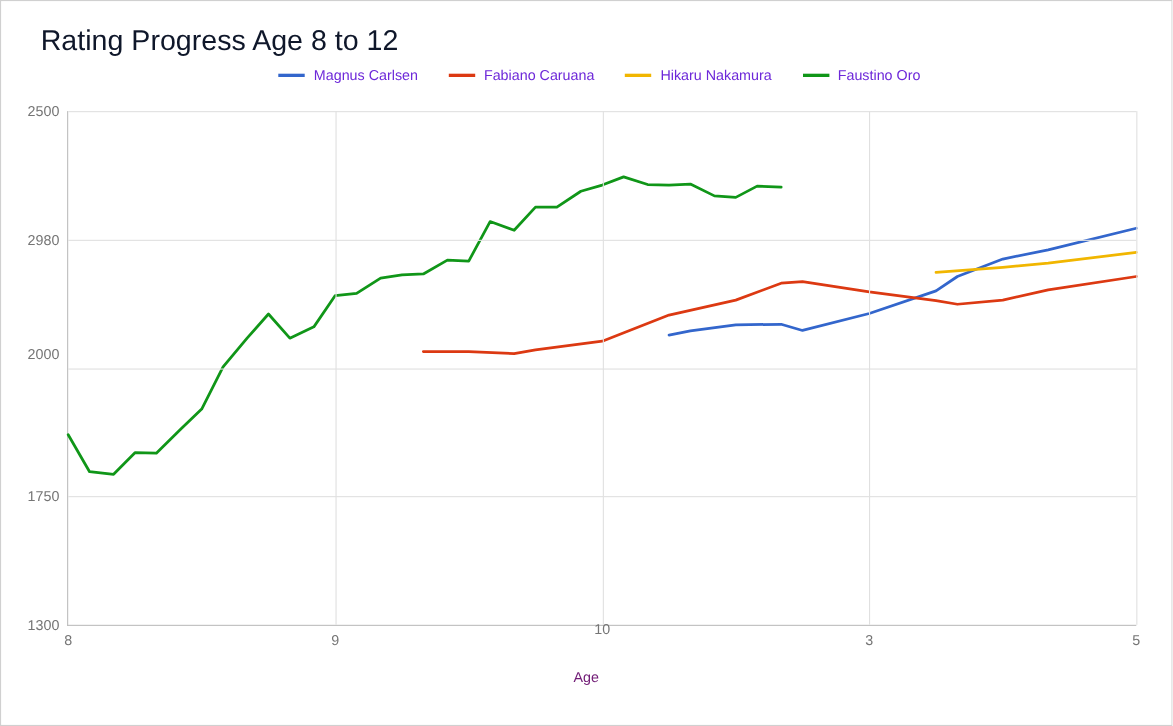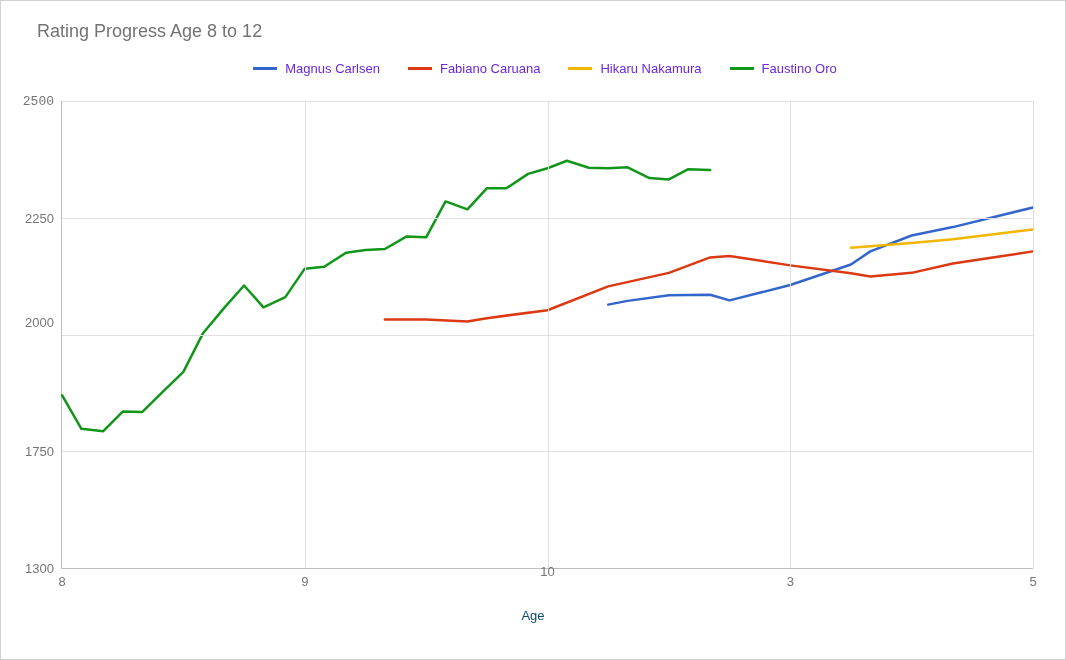"Rating Progress Age 8 to" .chart-title { color: #737373 -> #0f172a; font-size: 18px -> 26px }
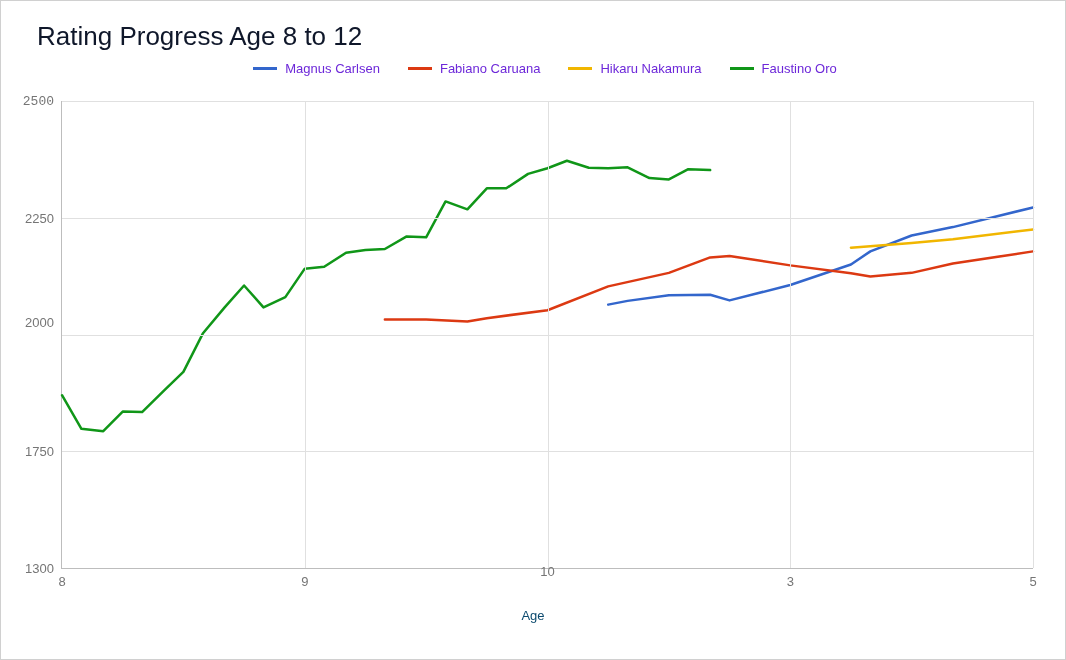"2500" div.y-tick-label { font-family: Liberation Mono, monospace -> none }
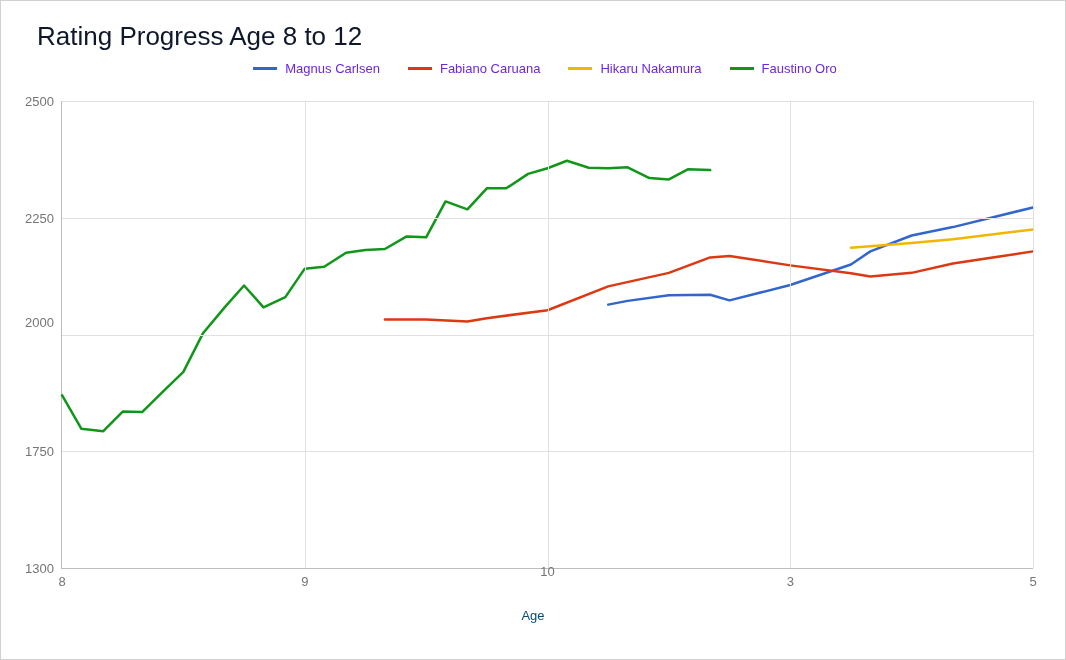"2250" div.y-tick-label { text: 2250 -> 2980 }
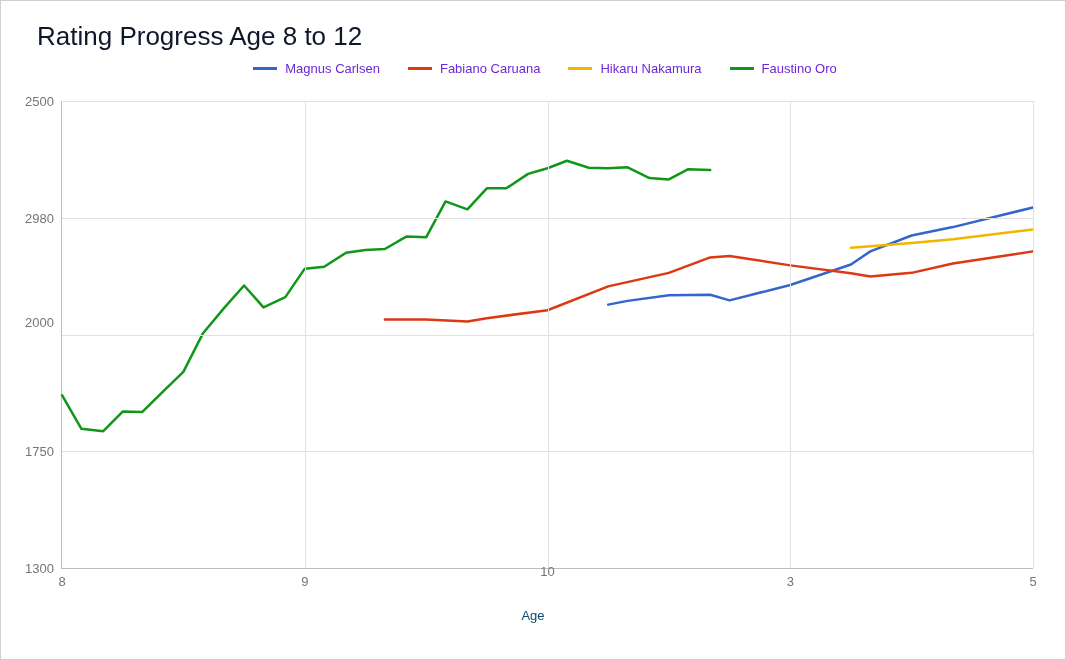"Age" .x-axis-title { color: #0c4a6e -> #701a75 }
